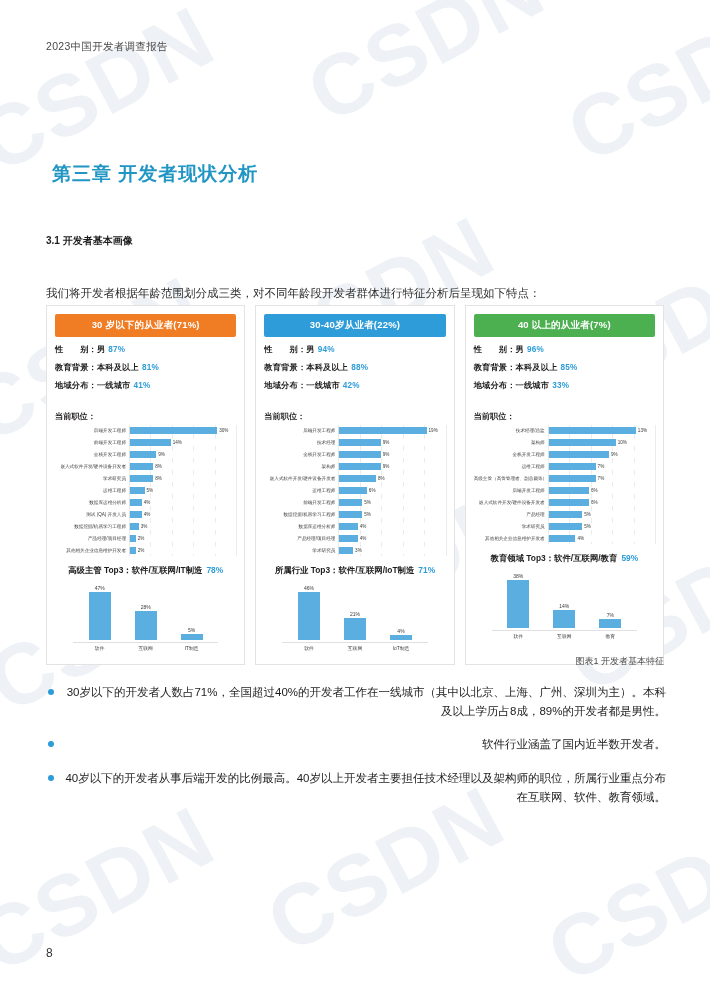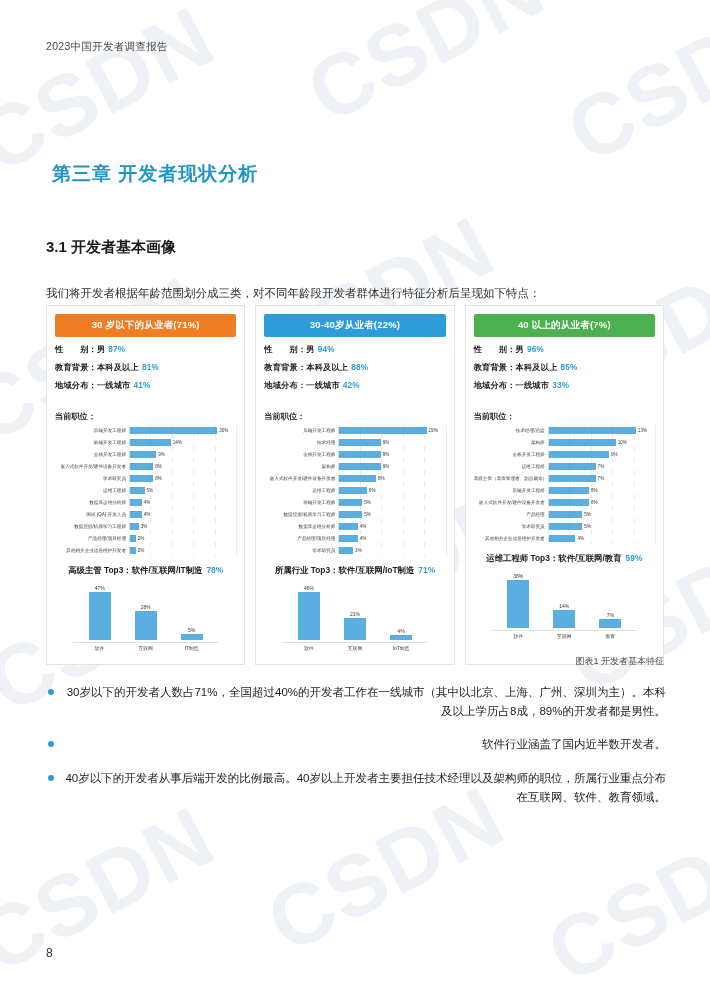"3.1 开发者基本画像" .section-title { font-size: 15px -> 10px }
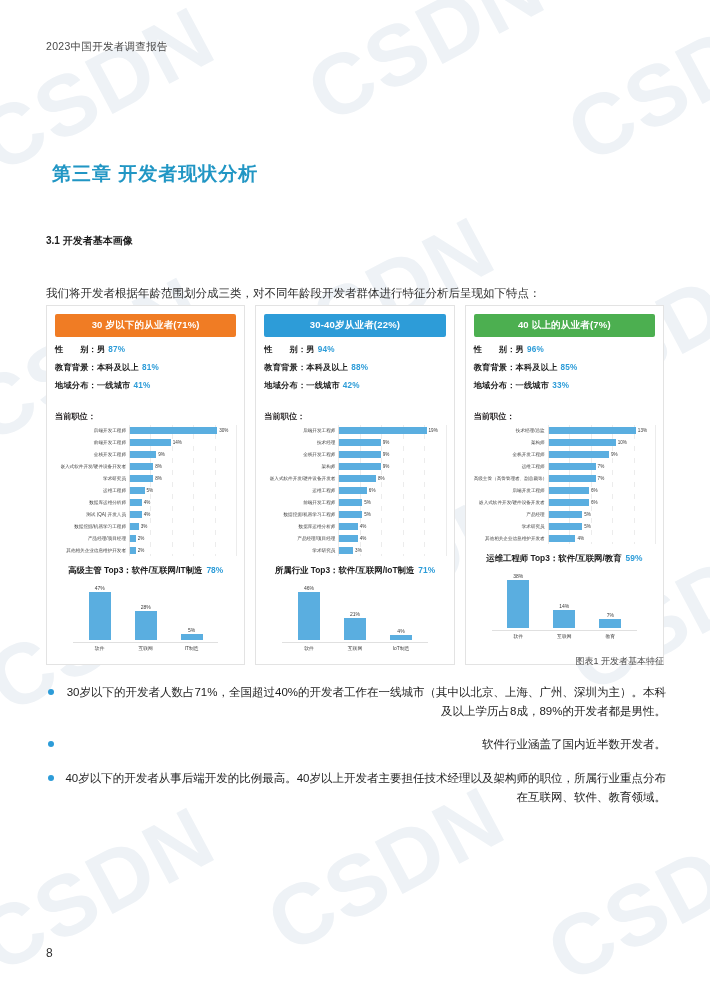"运维工程师 Top3：软件/互联网/教育" span { text: 运维工程师 -> 教育领域 }
